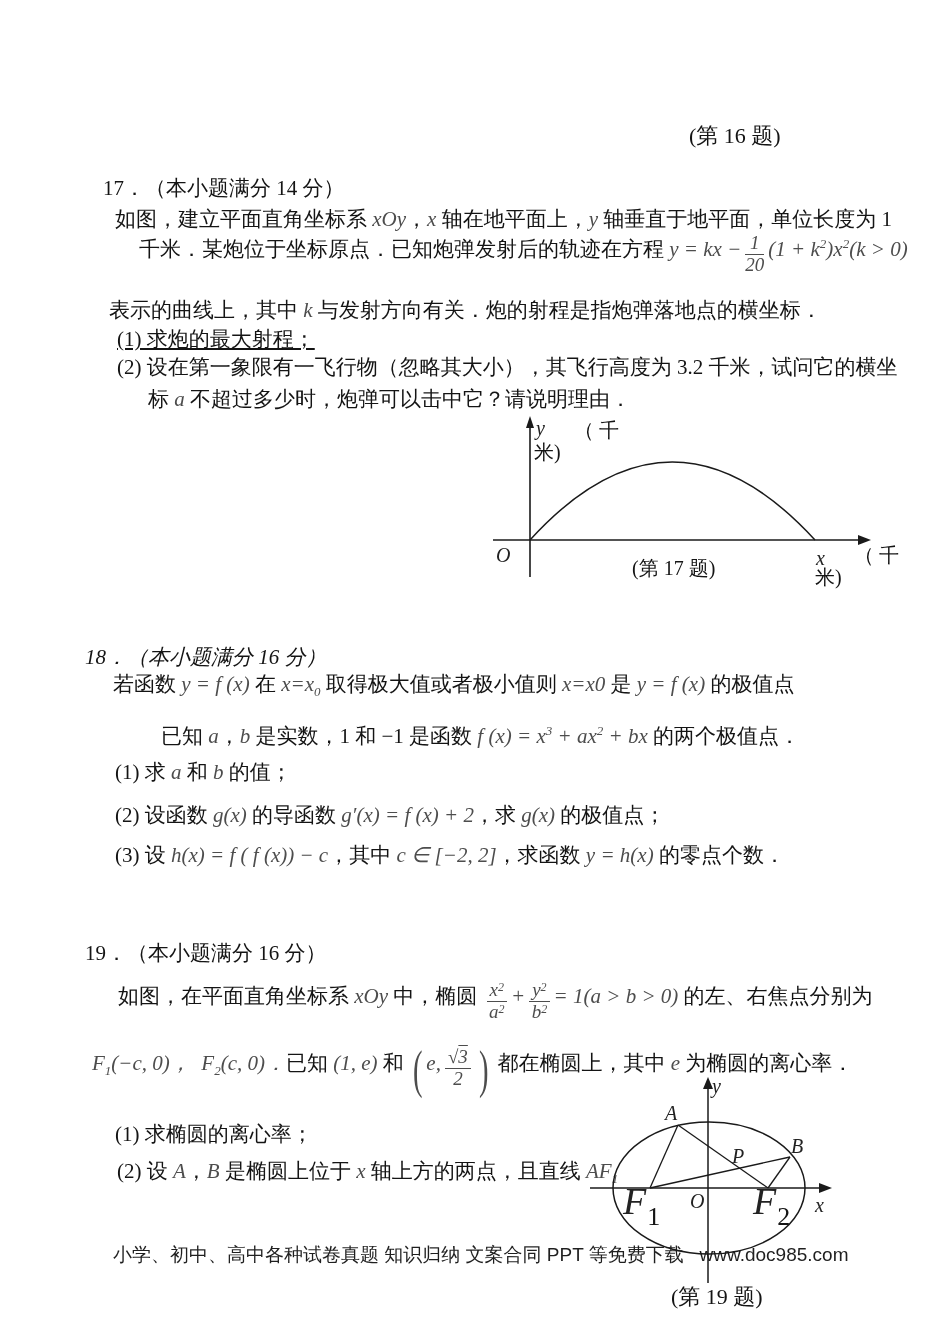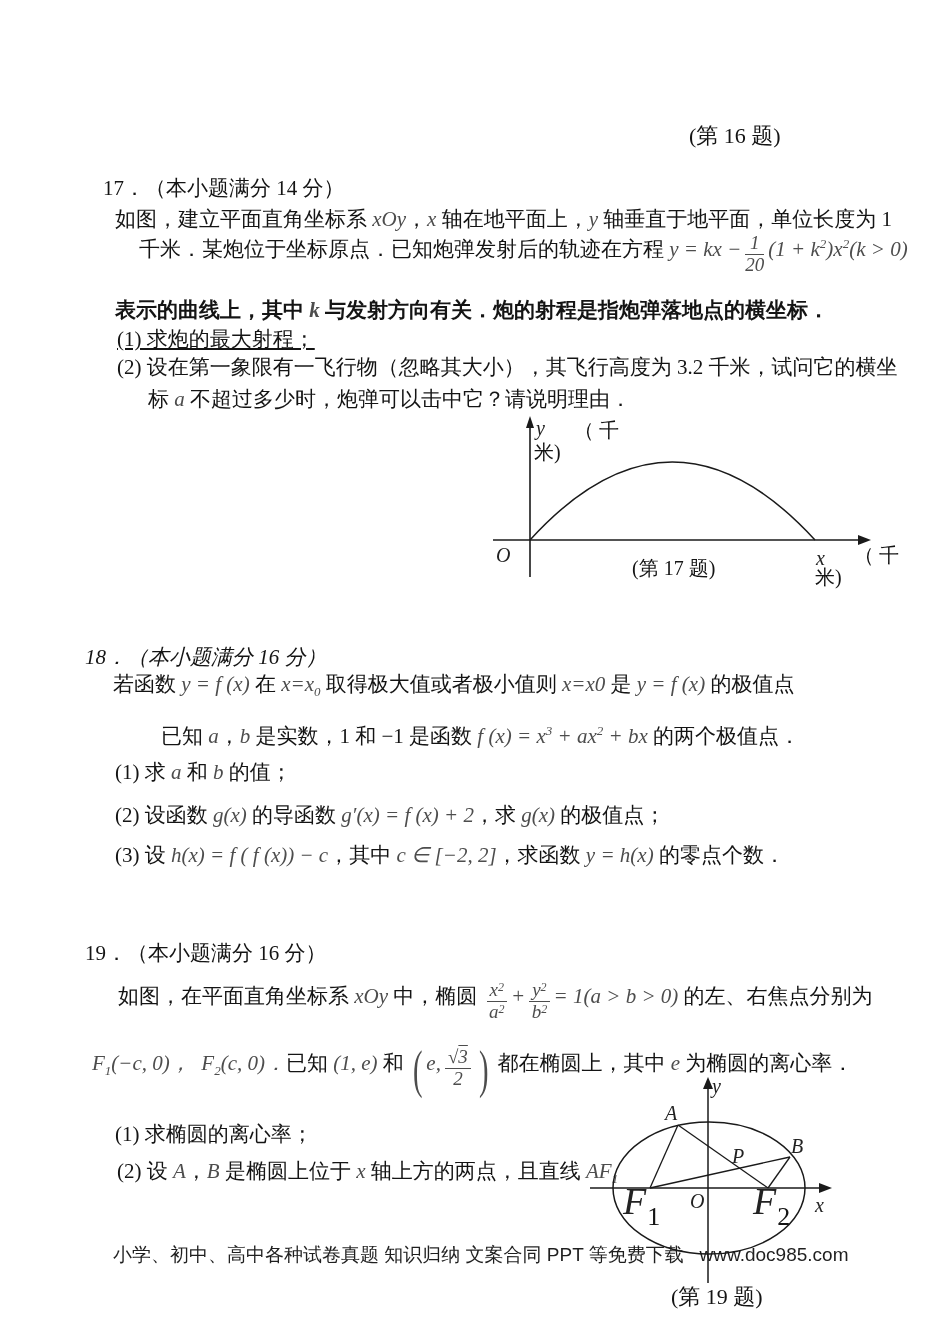"表示的曲线上，其中 k 与发射方向有关．炮的射程是指炮弹落地点的横坐标．" div.line { font-weight: bold -> none; left: 115px -> 109px }
